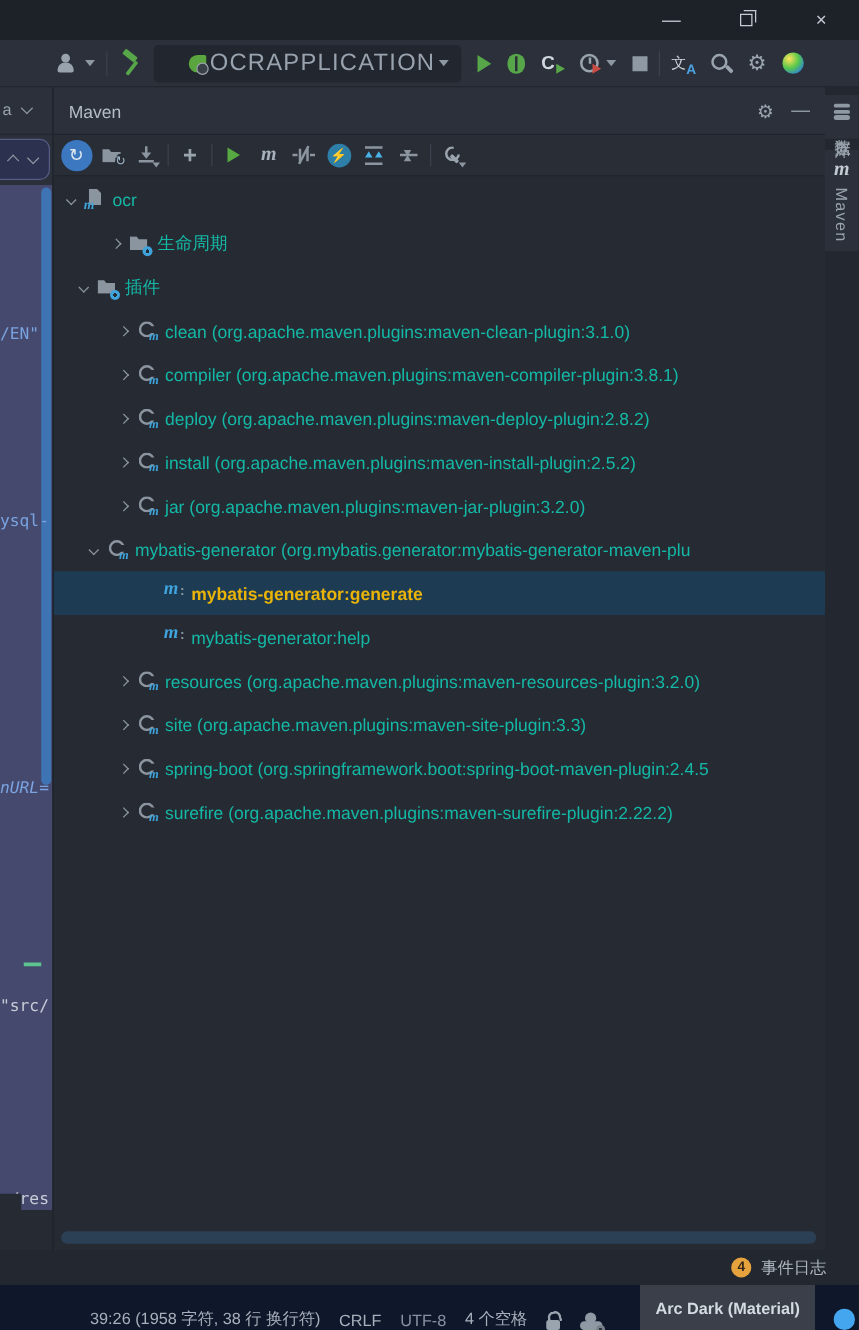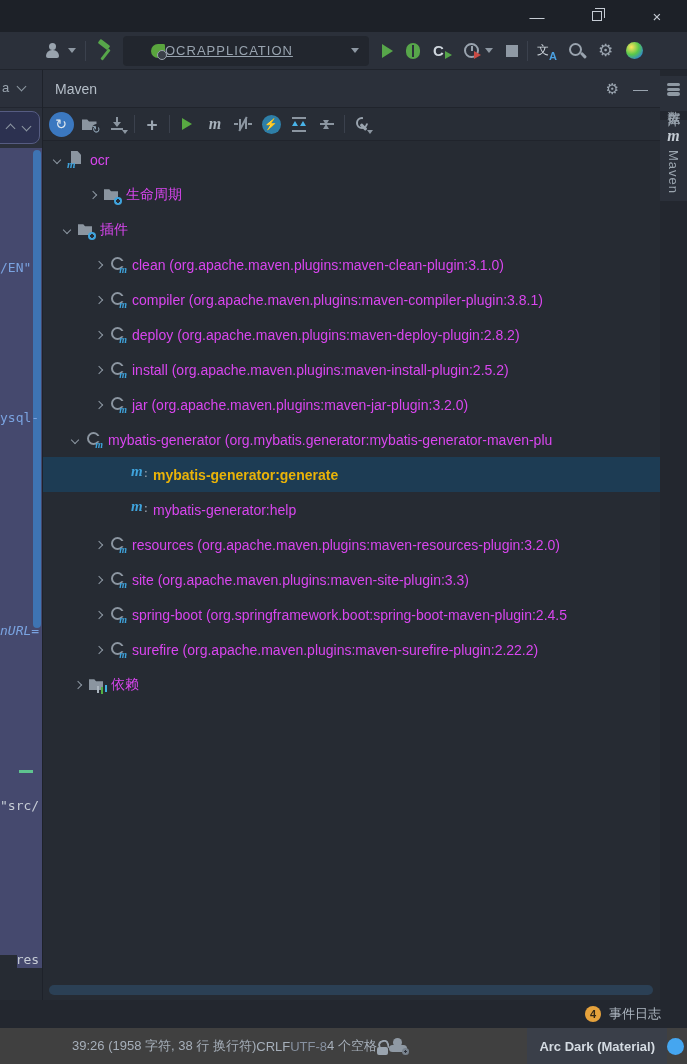"OCRAPPLICATION" .runconfig .label { font-size: 13px -> 19px; text-align: none -> center; text-decoration: underline -> none }
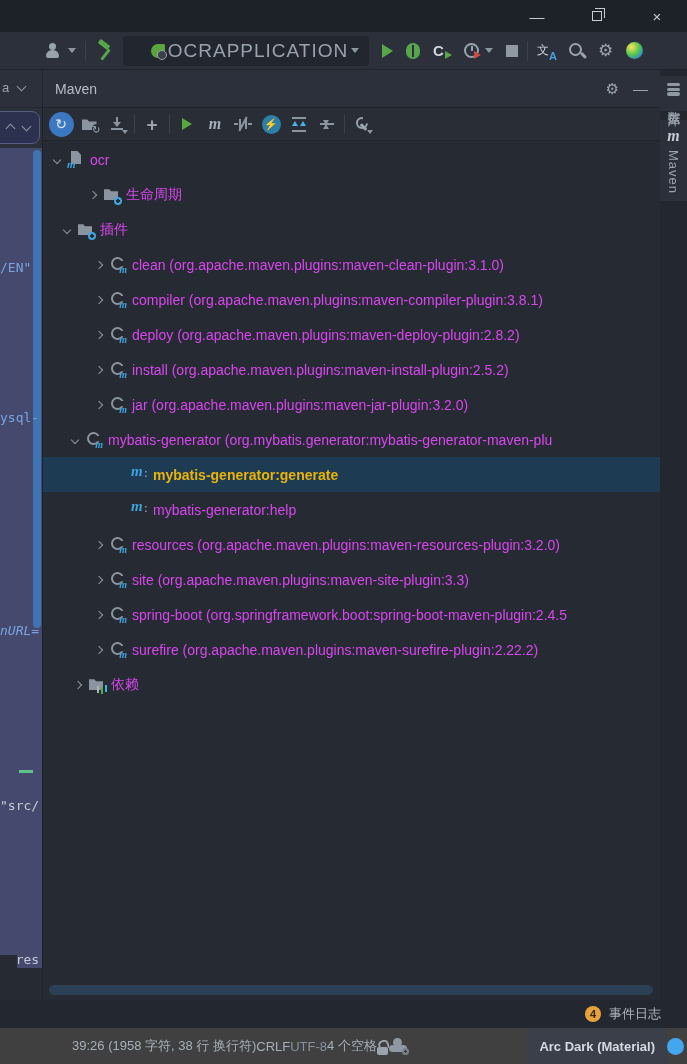"ocr" .tree-row { color: #d946ef -> #14b8a6 }
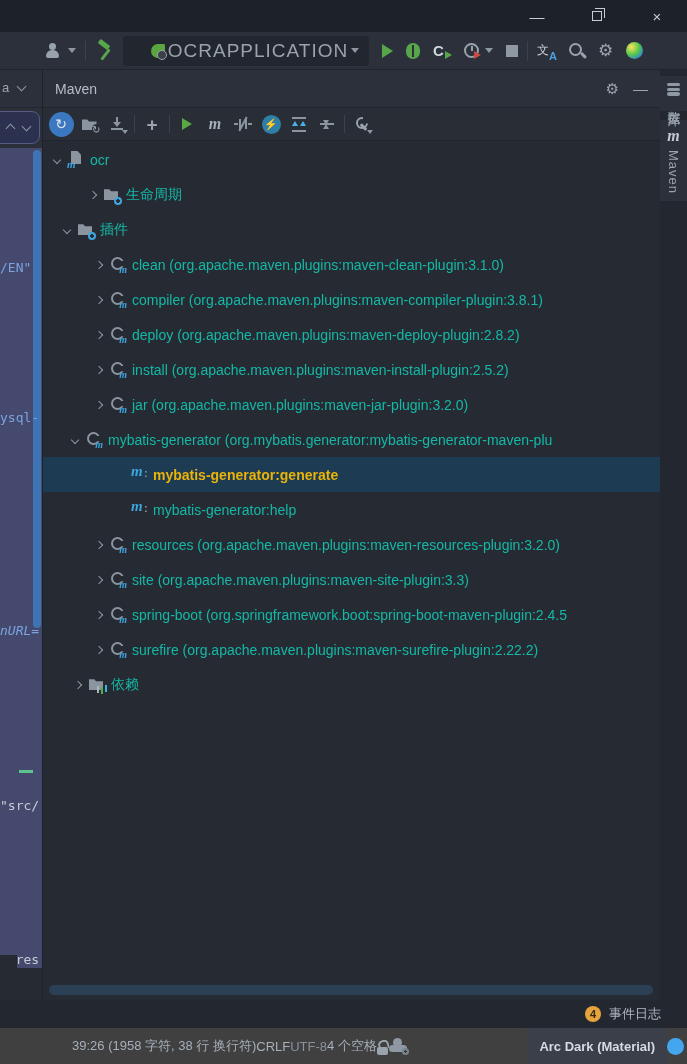"依赖" div.tree-row { html: <div> <span> <span></span> </span> <span></span> <span>依赖</span> </div> -> none }
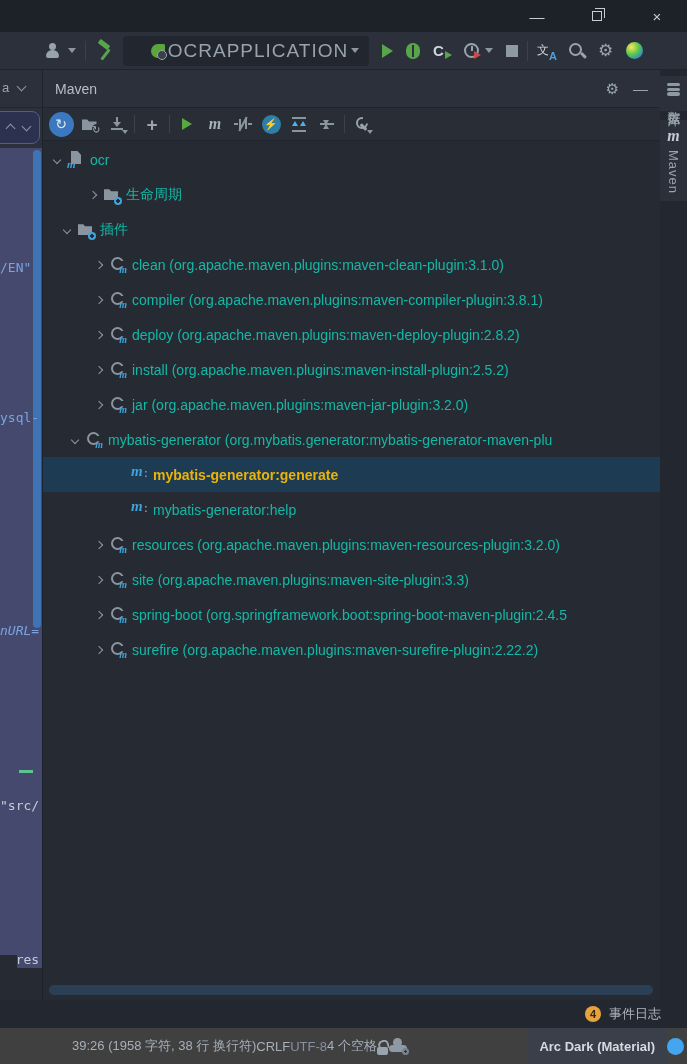"39:26 (1958 字符, 38 行" .statusbar { align-items: center -> flex-end; background: #404040 -> #0f172a; gap: none -> 15px }
